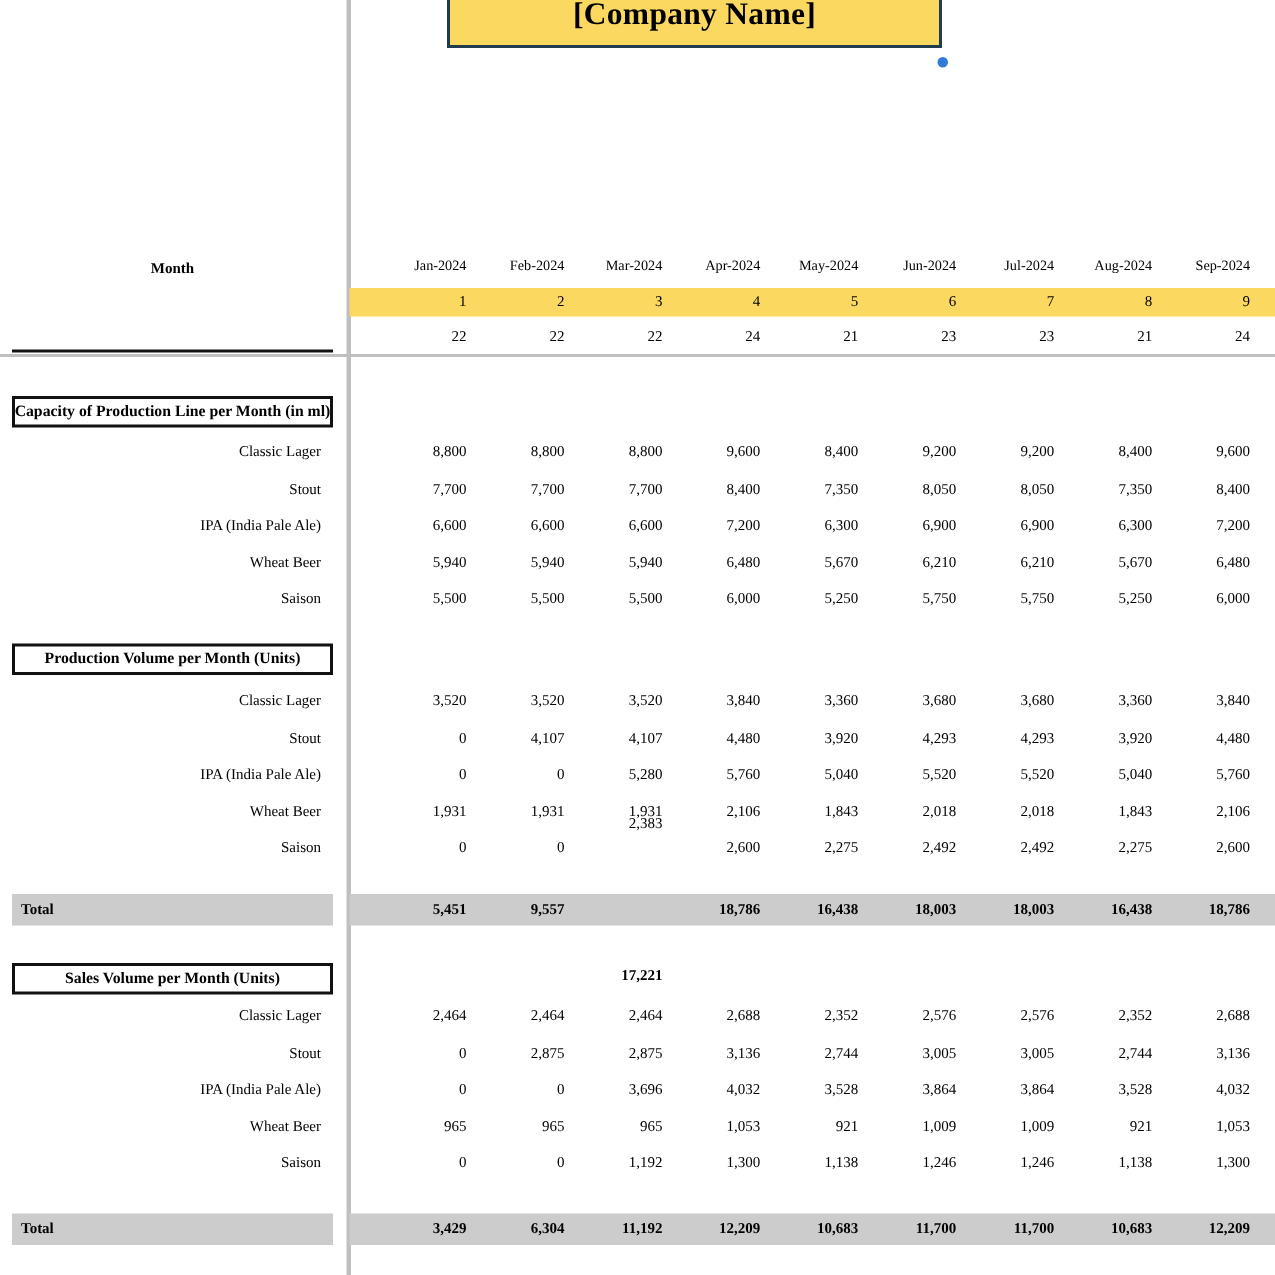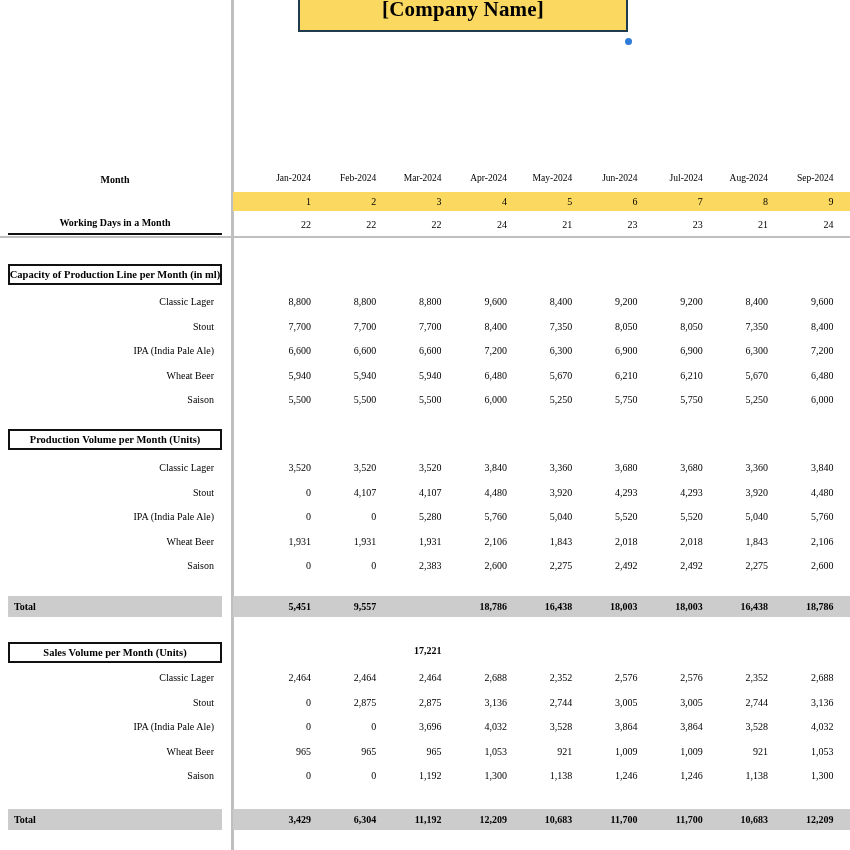"Working Days in a Month" div.abs { html: <div>Working Days in a Month</div> -> none }
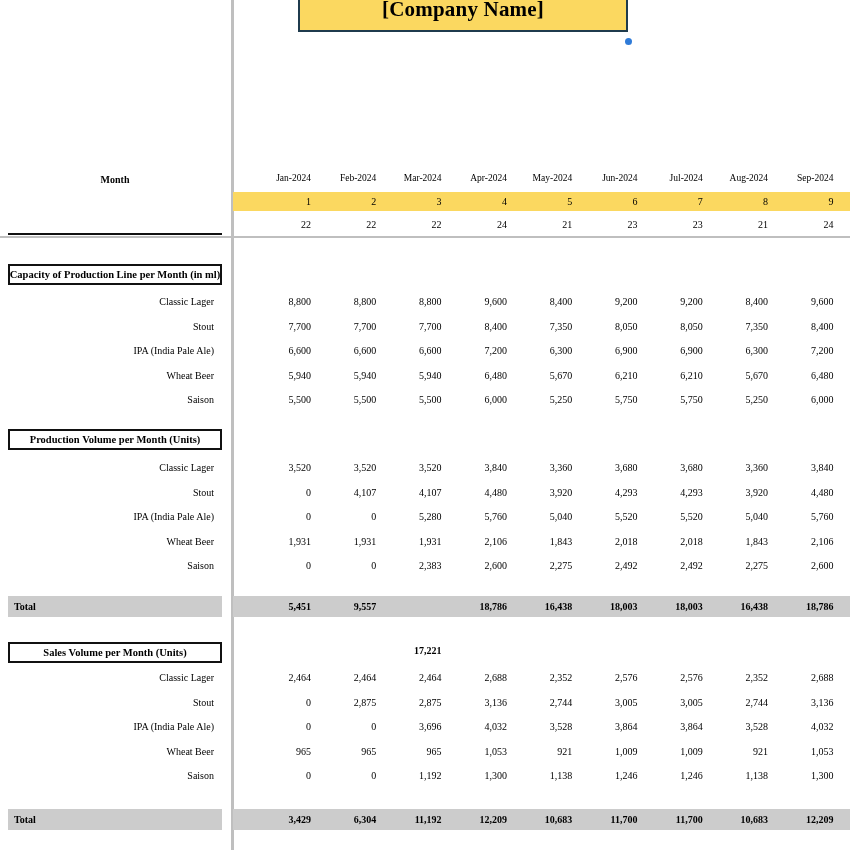"2,383" div.num { top: 556px -> 540px }
